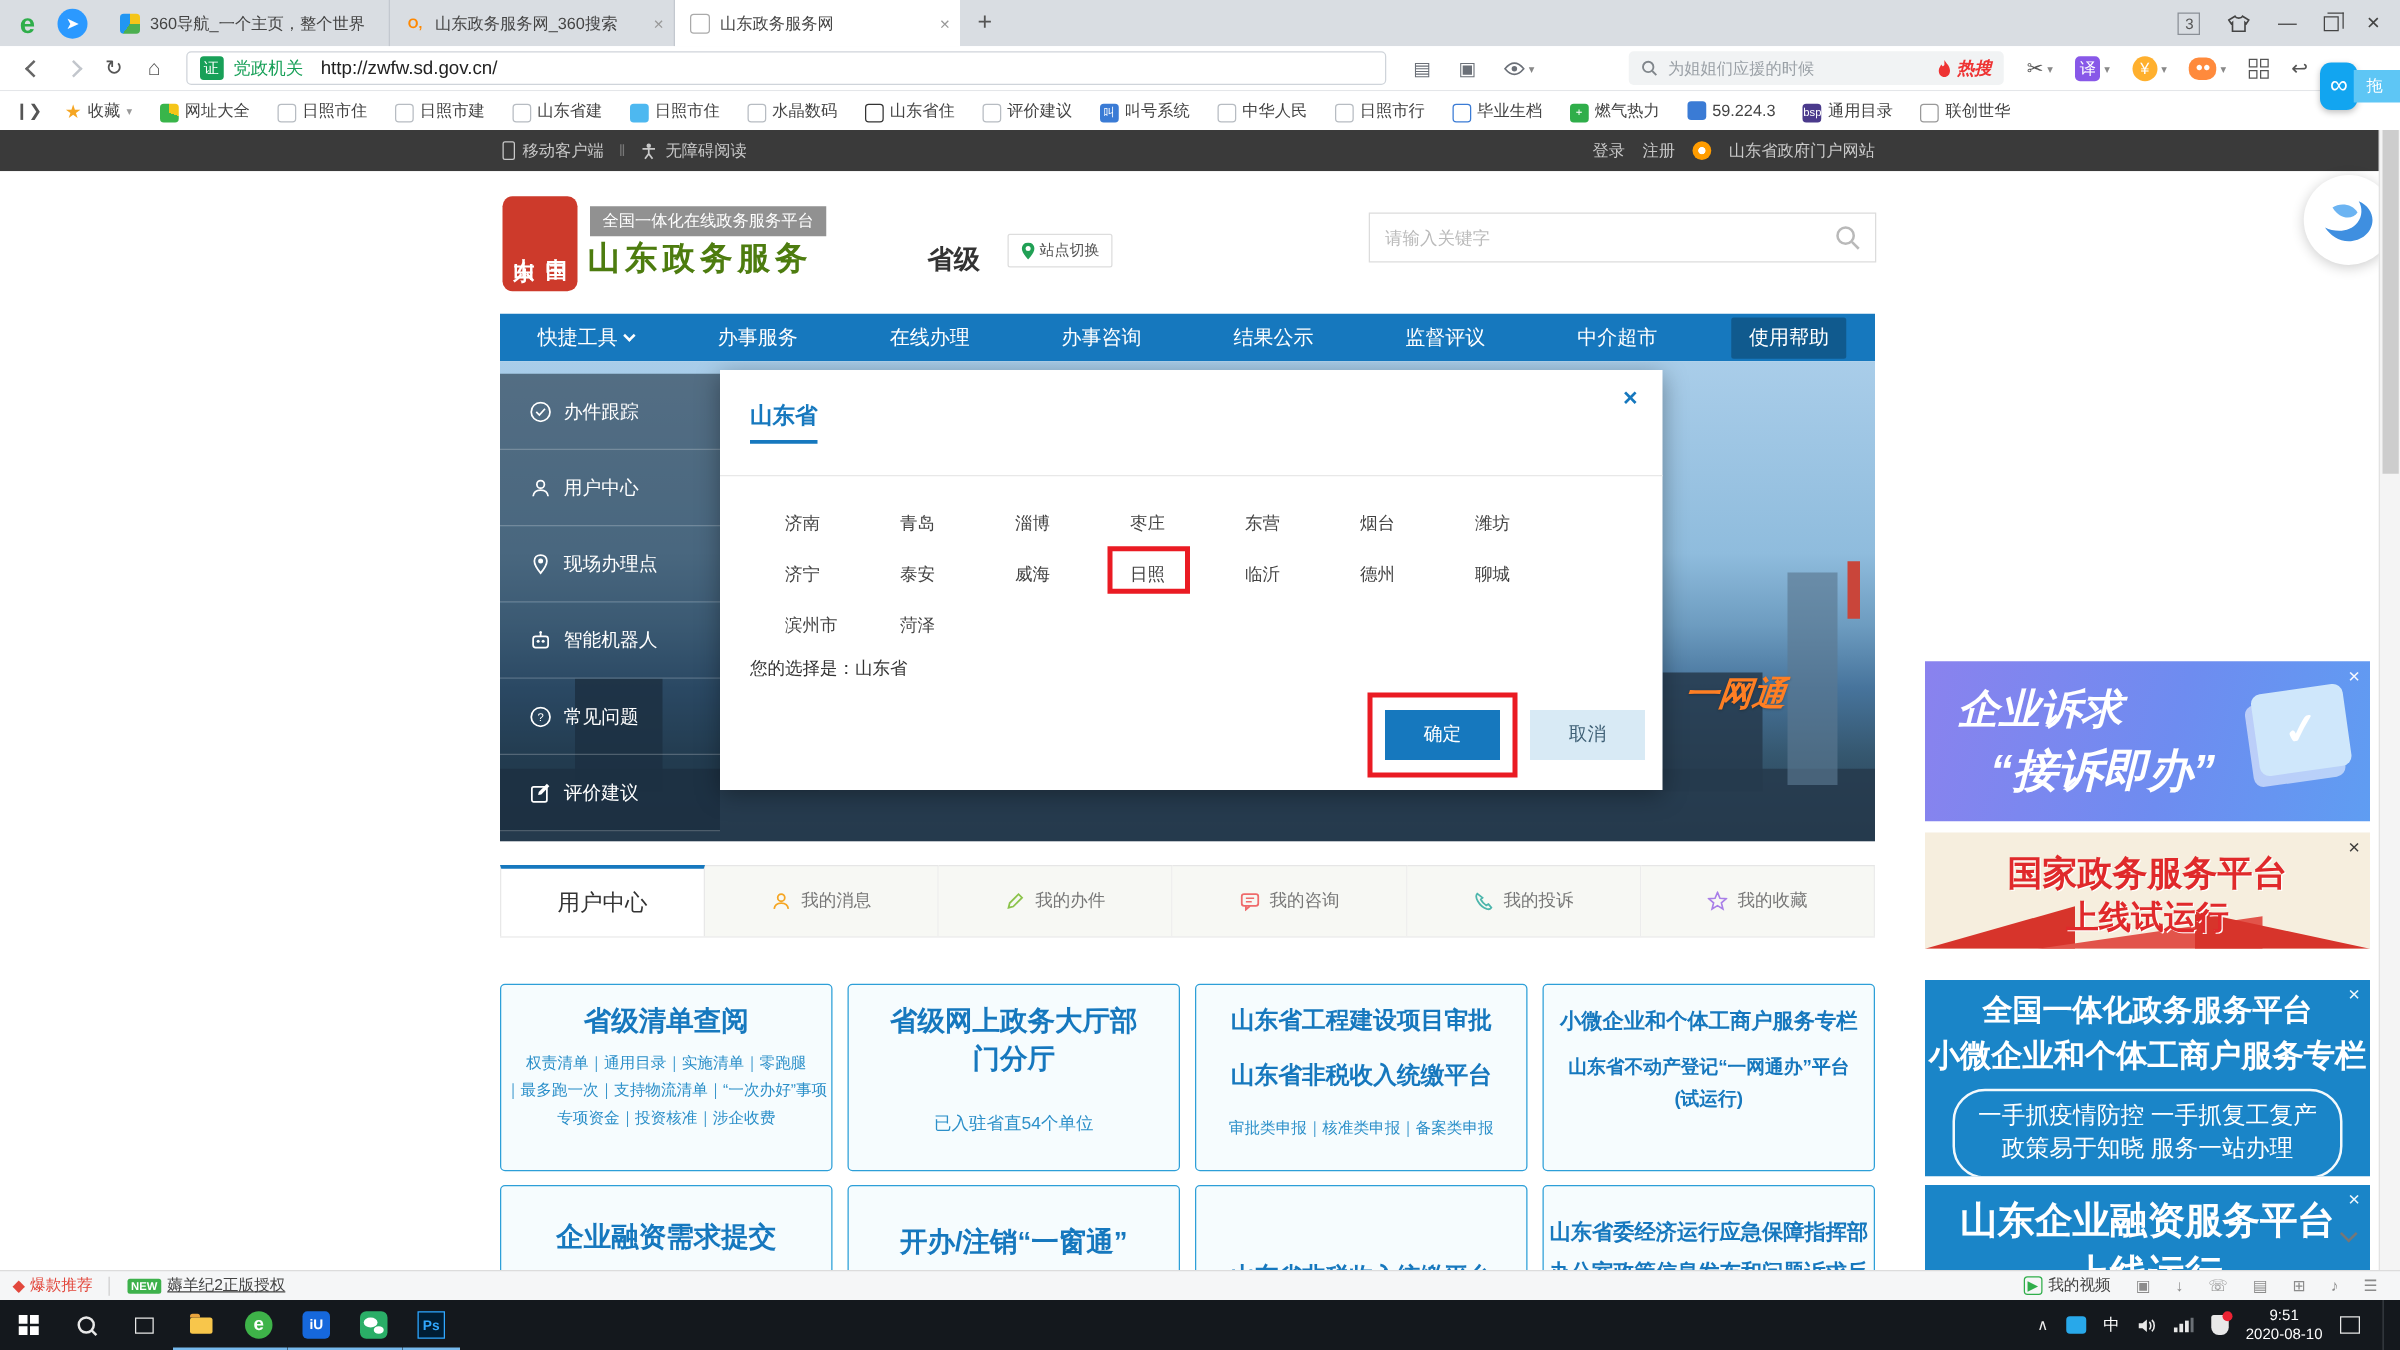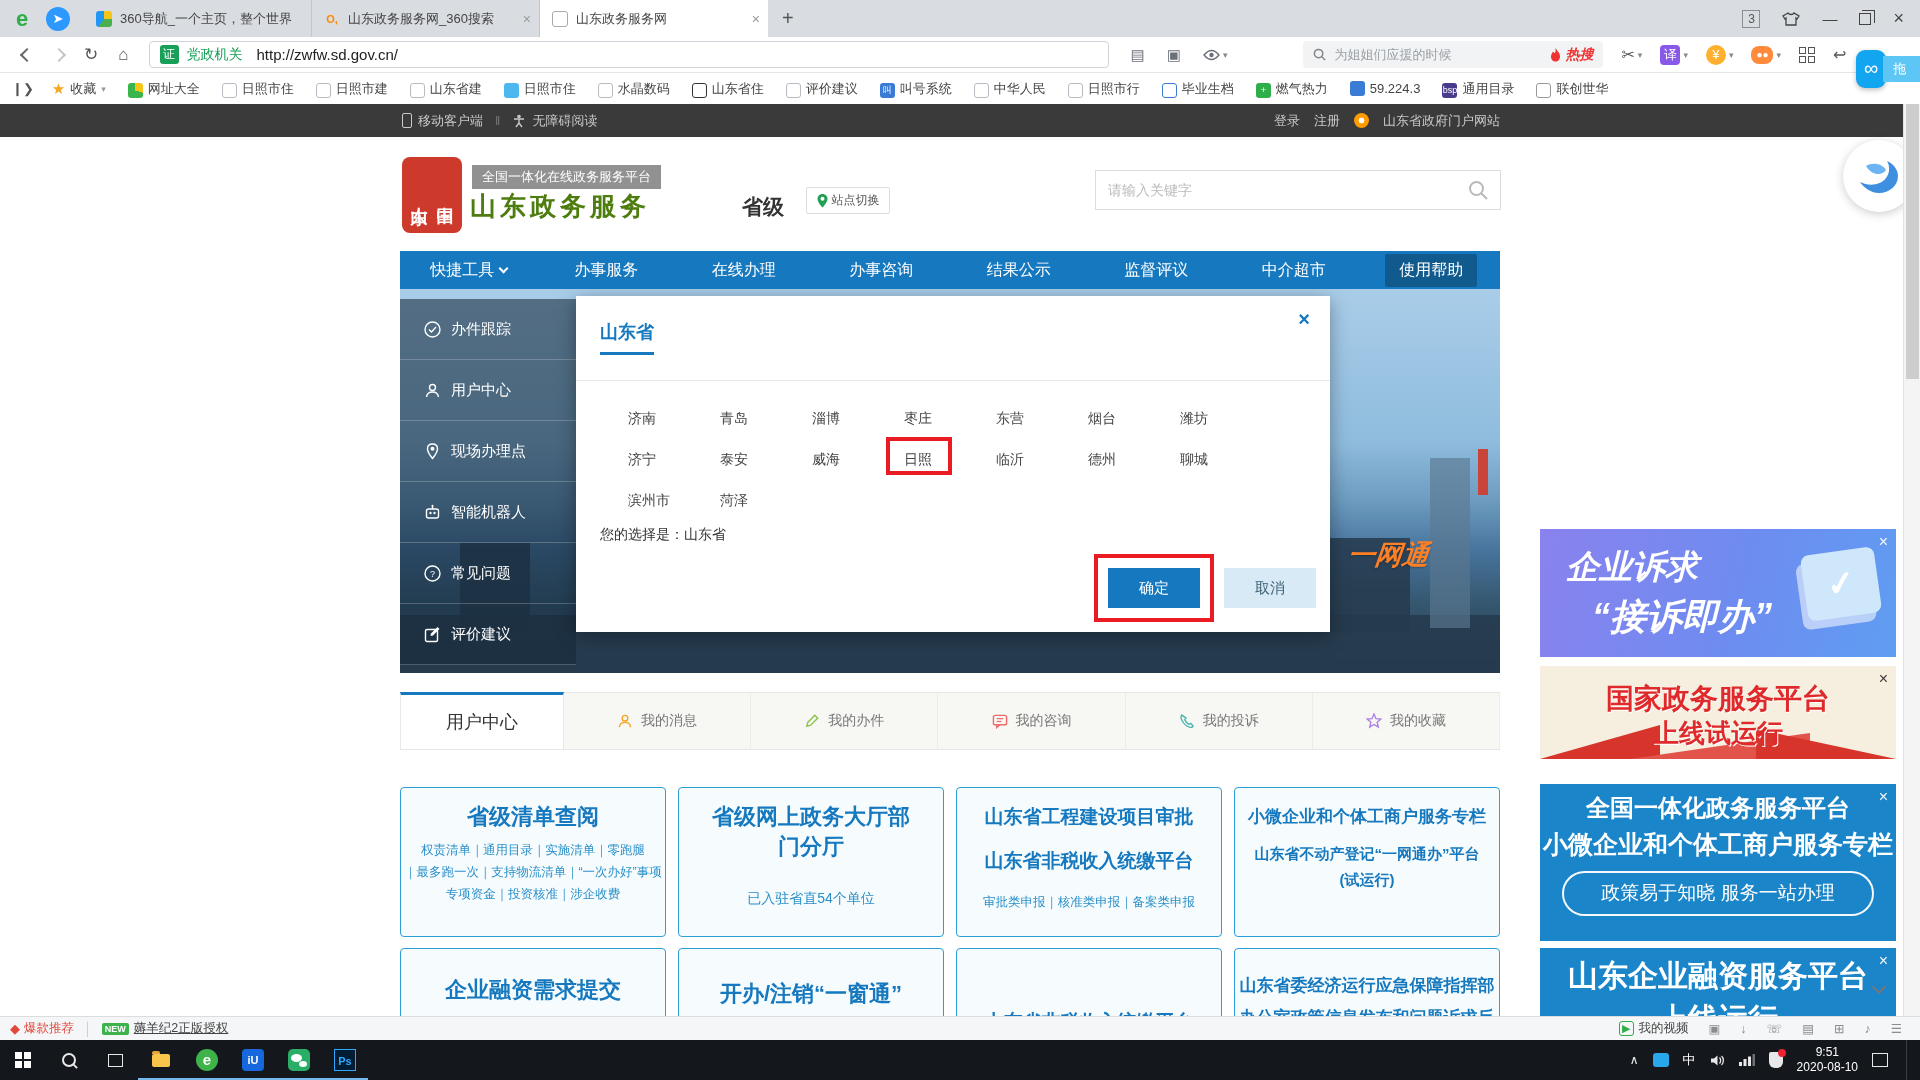"一手抓疫情防控 一手抓复工复产" div { html: none -> <div>一手抓疫情防控 一手抓复工复产</div> }
